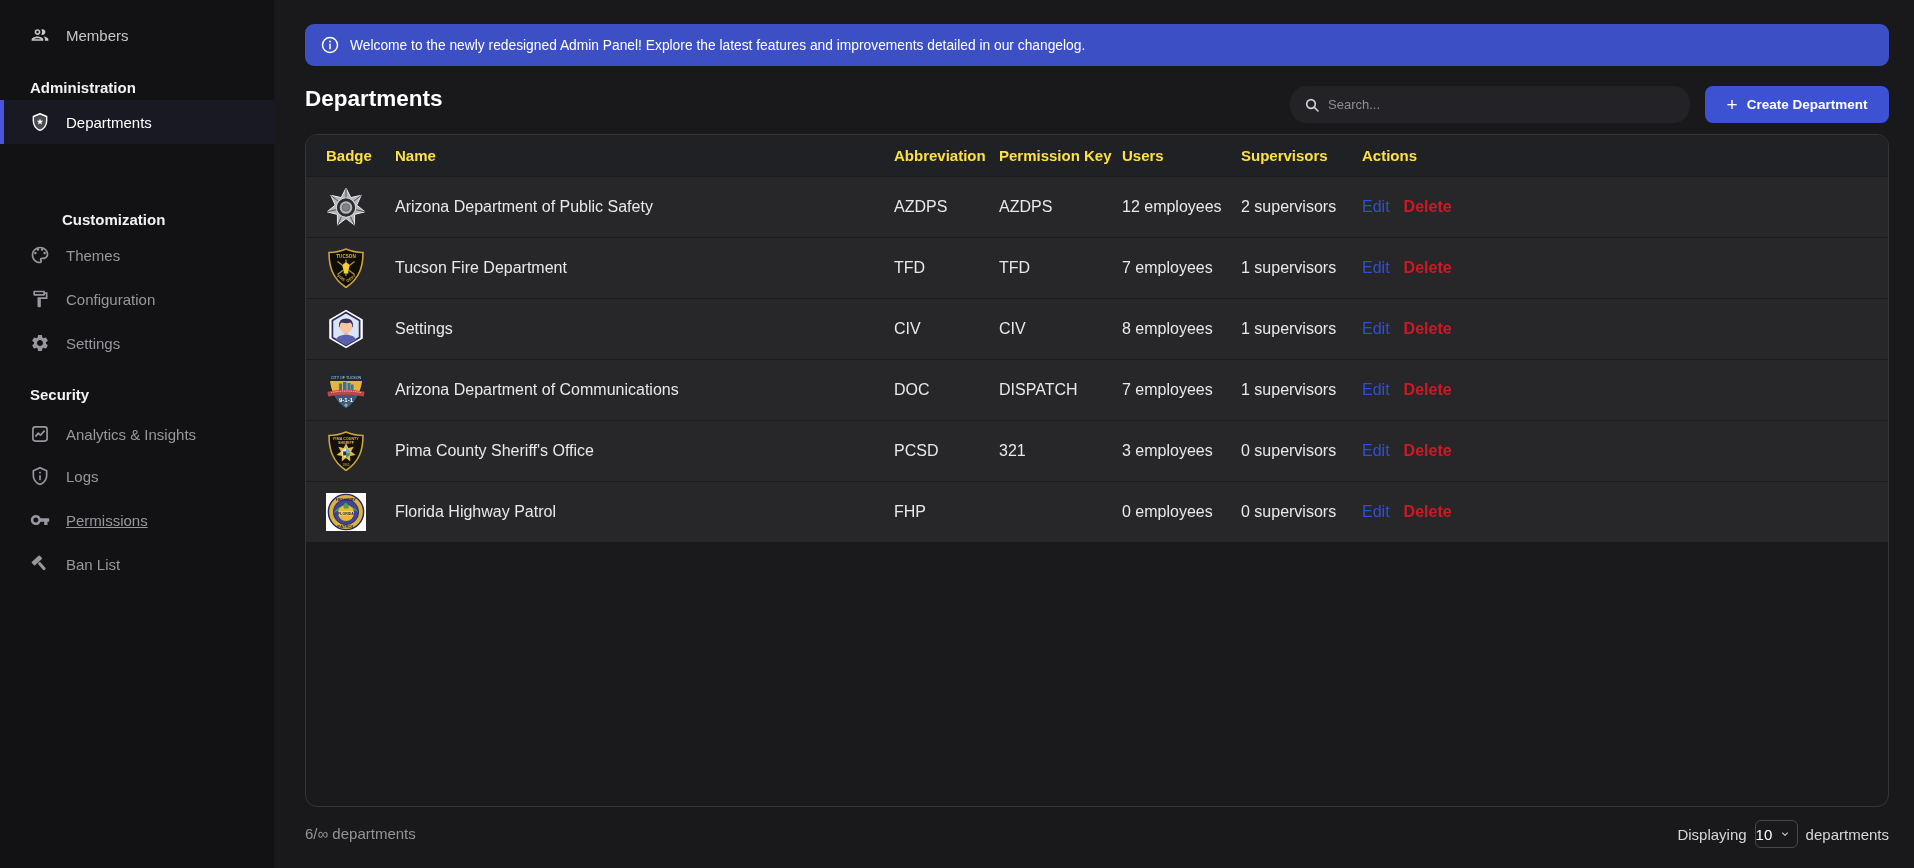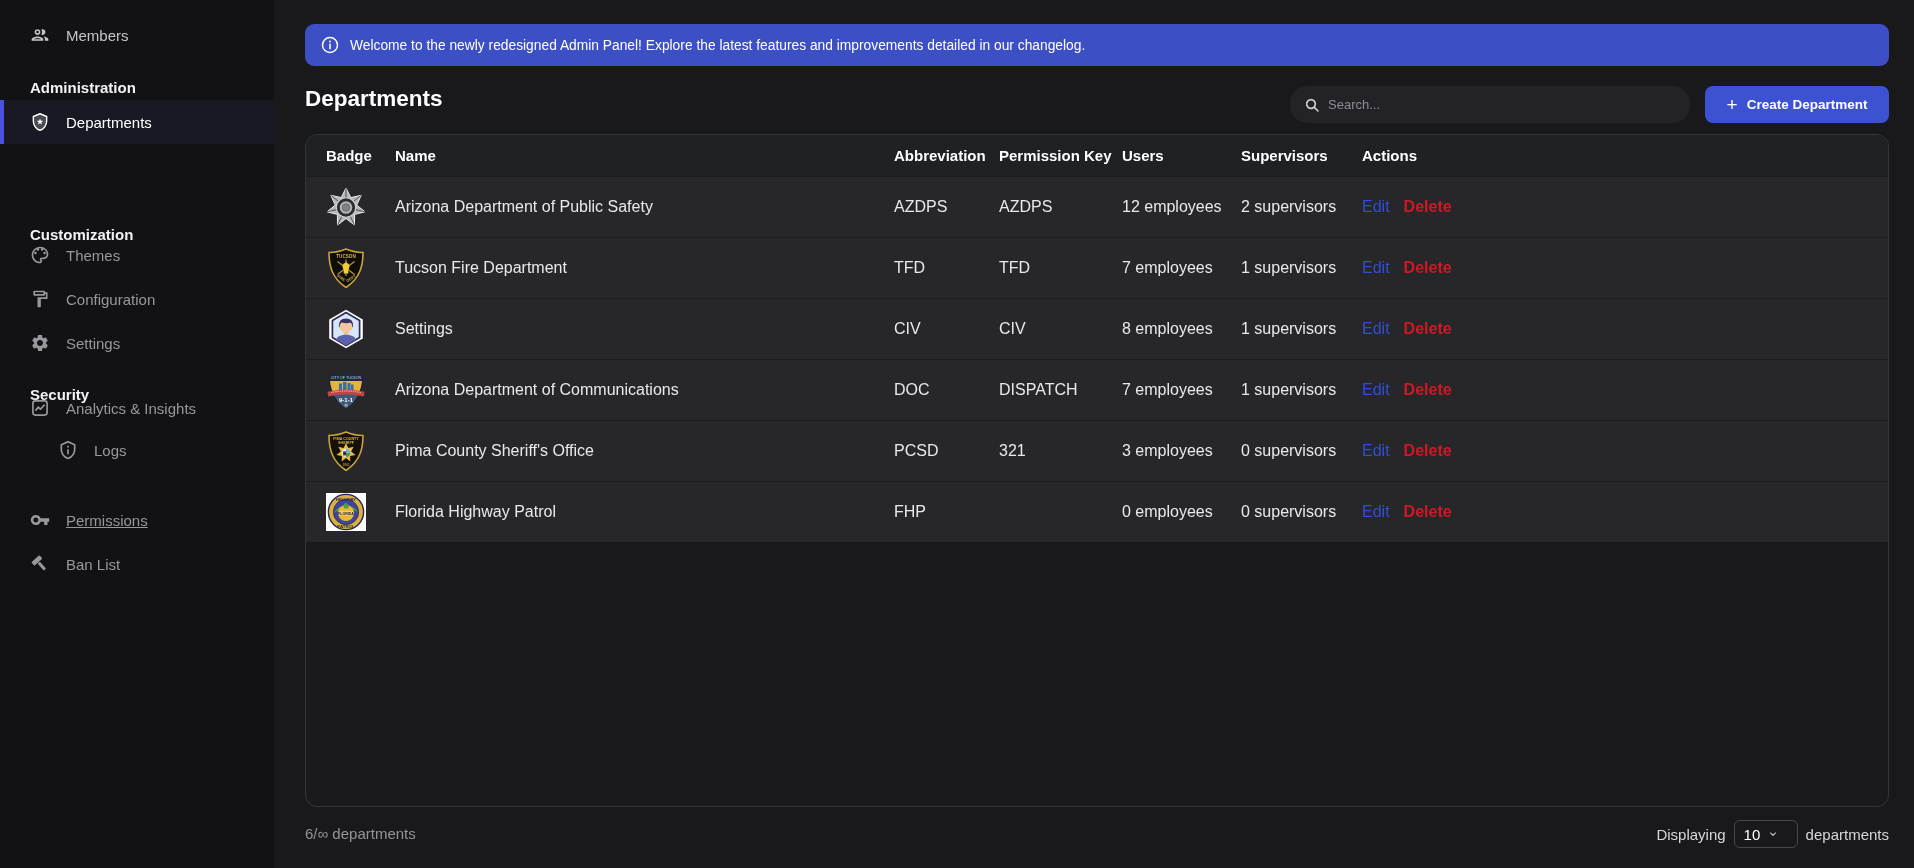"Badge" th { color: #ffffff -> #fde047 }
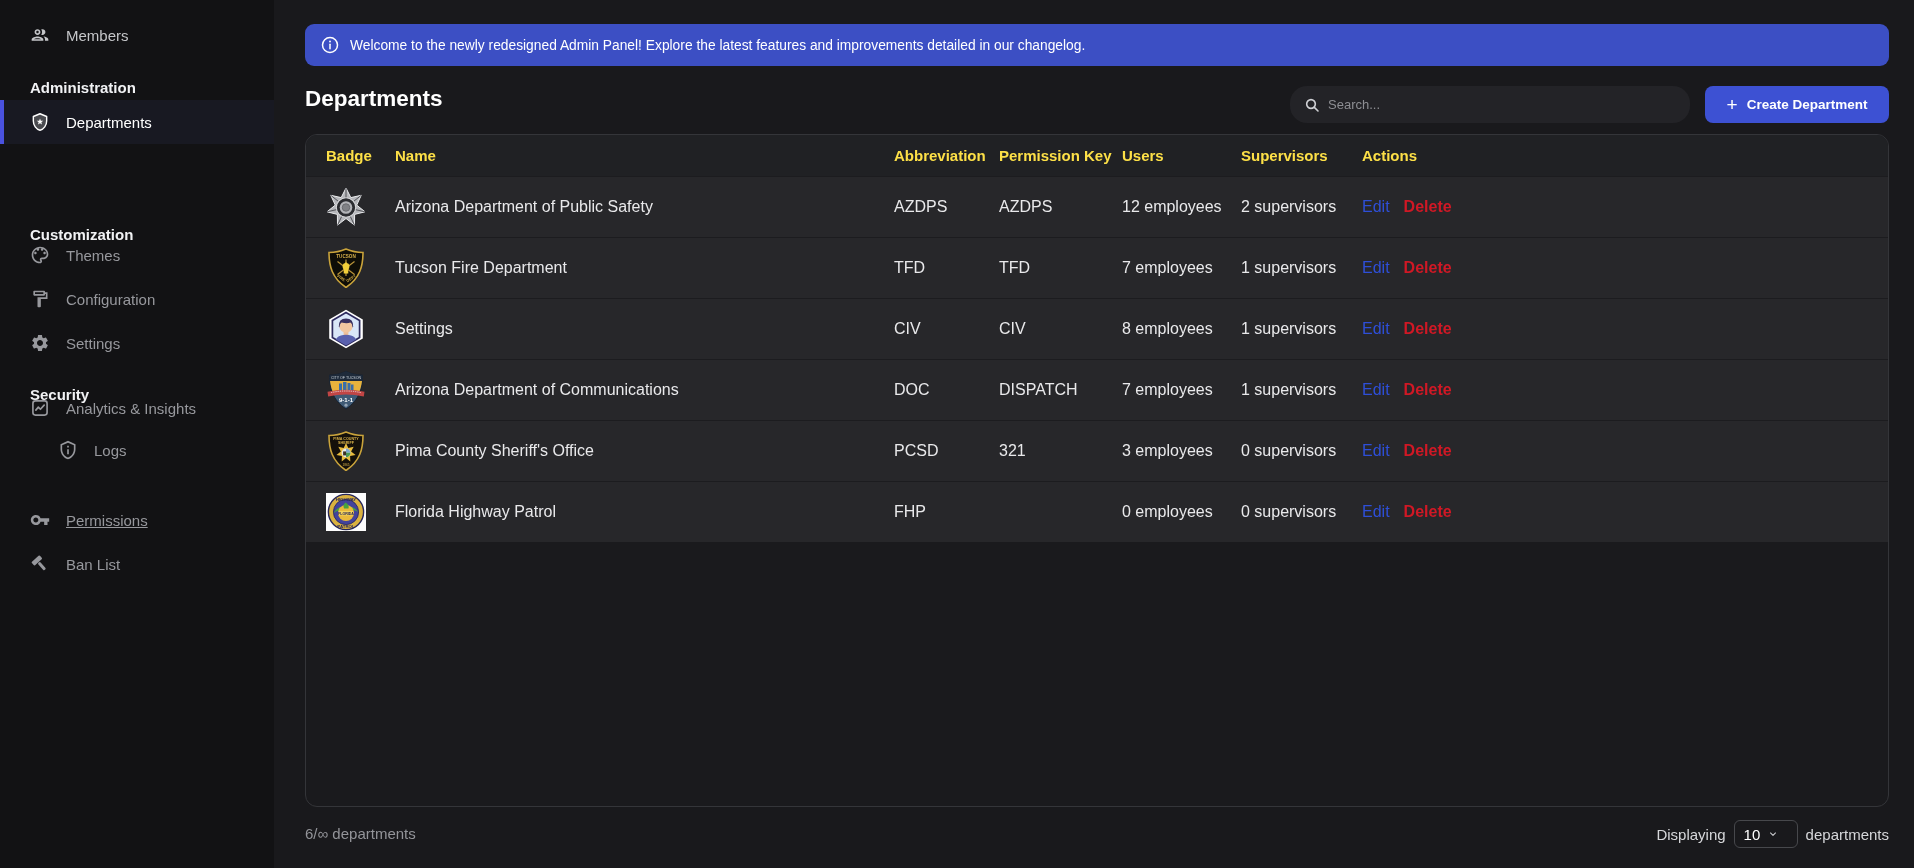"Customization" div.slabel { margin-left: none -> 32px; top: 222px -> 207px }
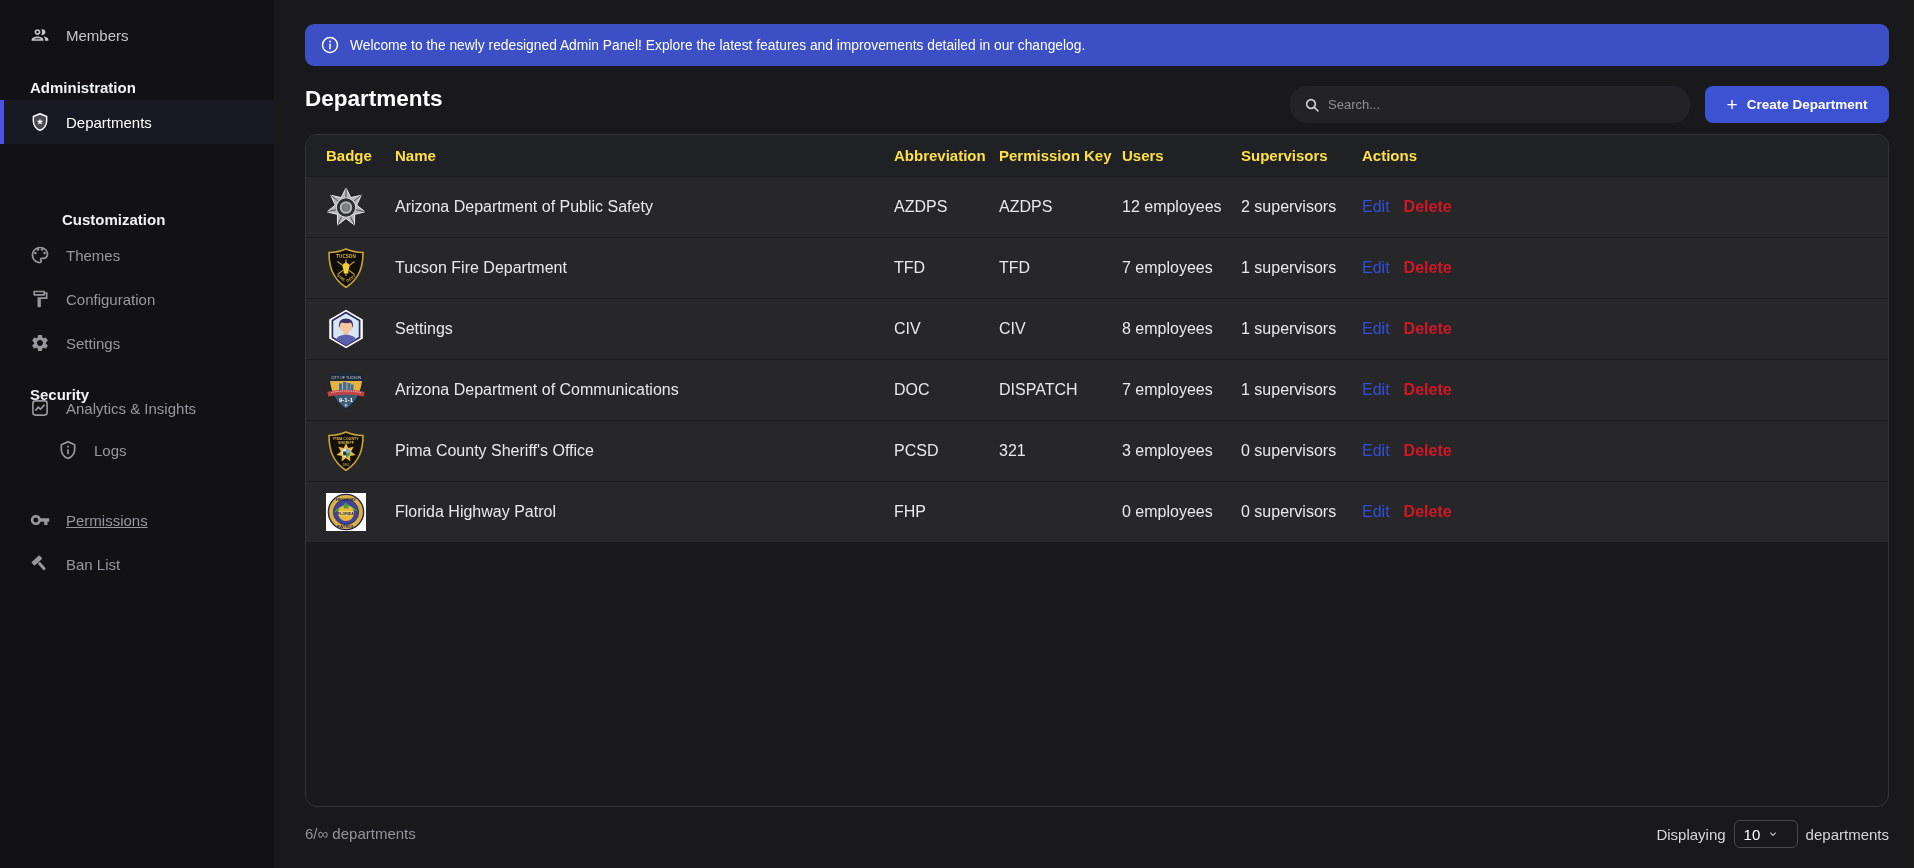"Analytics & Insights" div.sitem { top: 386px -> 412px }
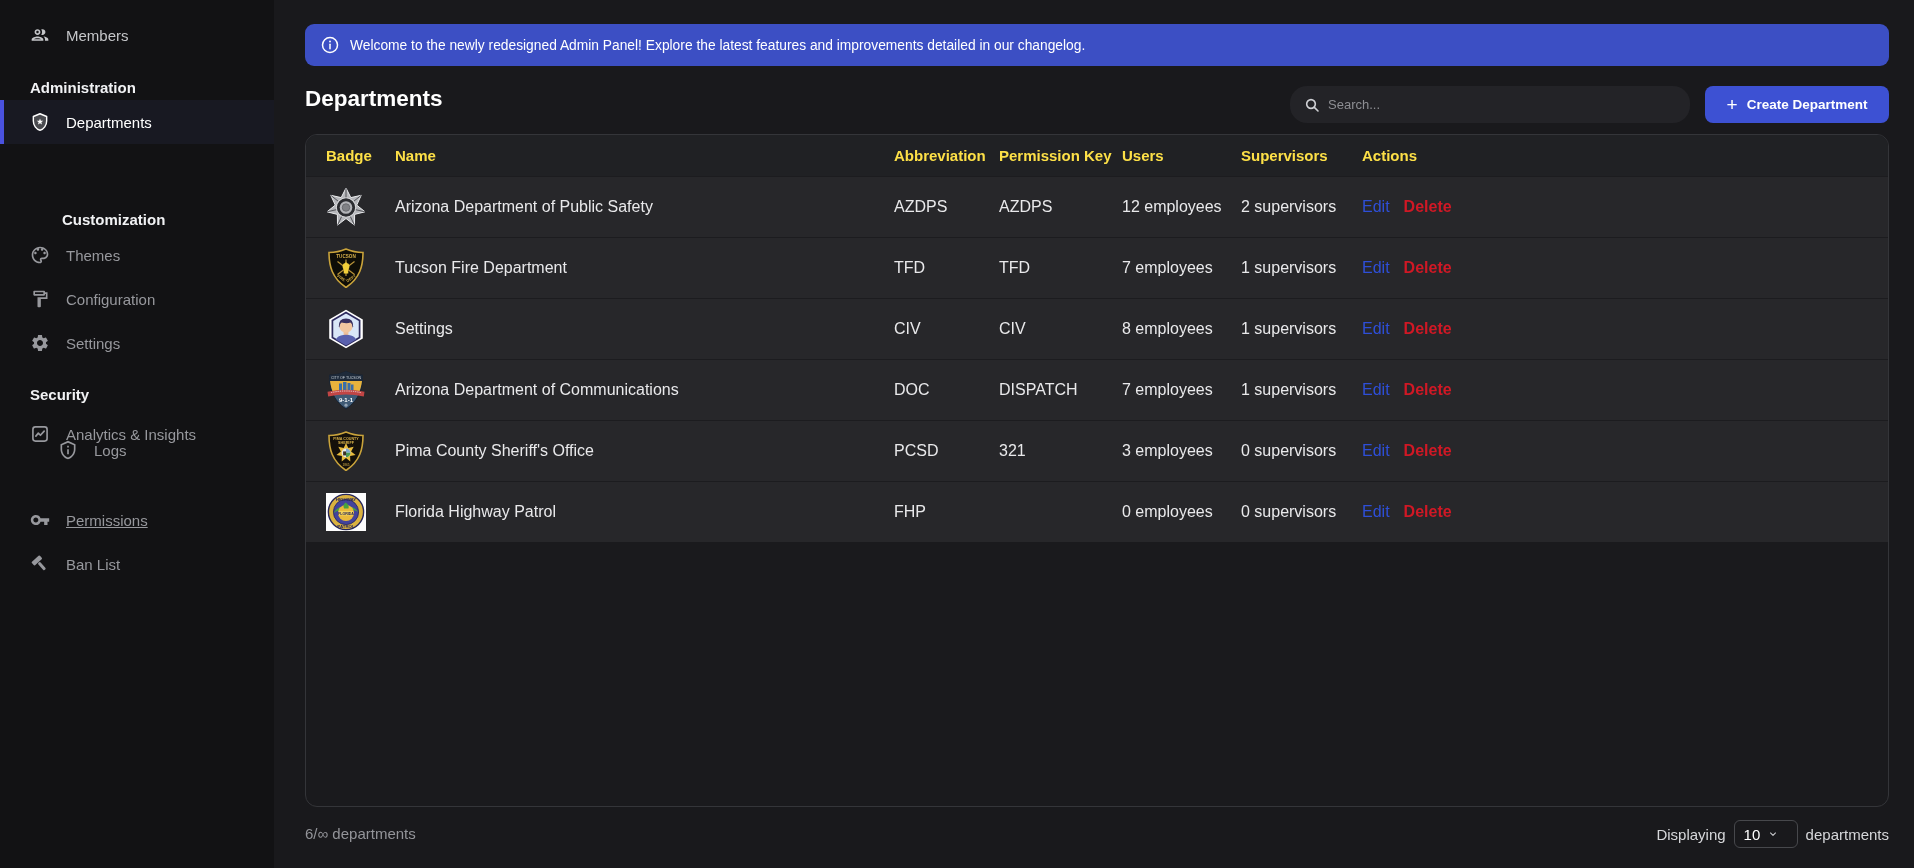"Logs" div.sitem { padding-left: 28px -> none; top: 428px -> 454px }
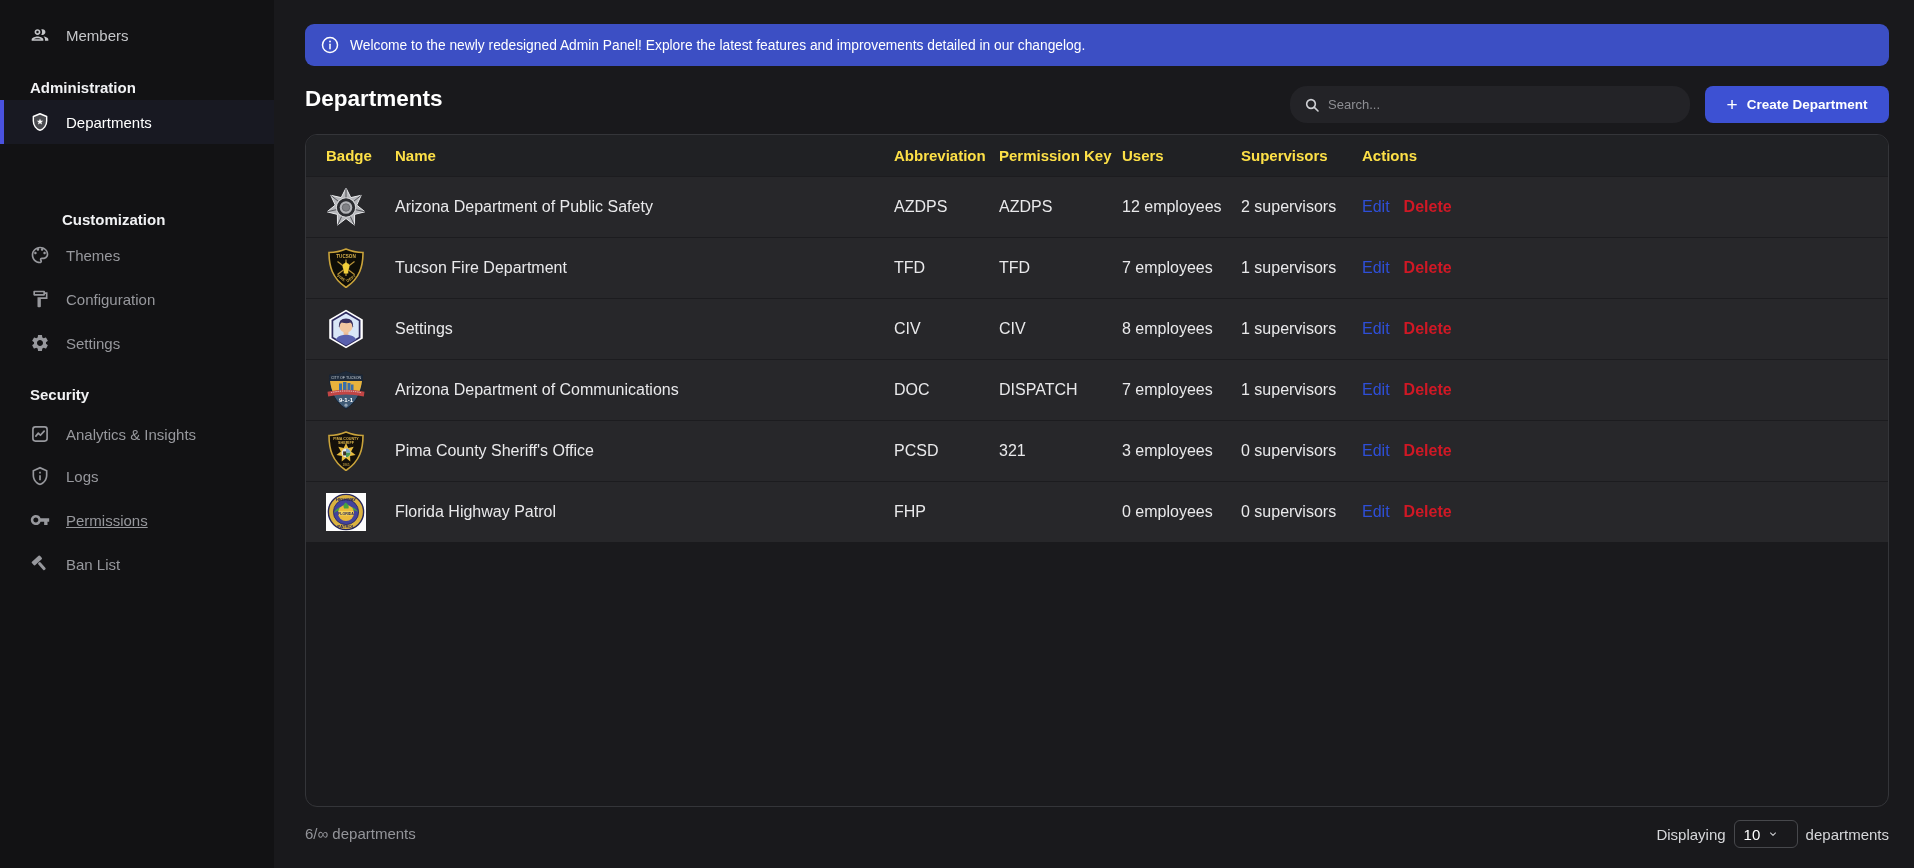"10" .sel10 { padding-left: 9px -> none; width: 64px -> 43px }
